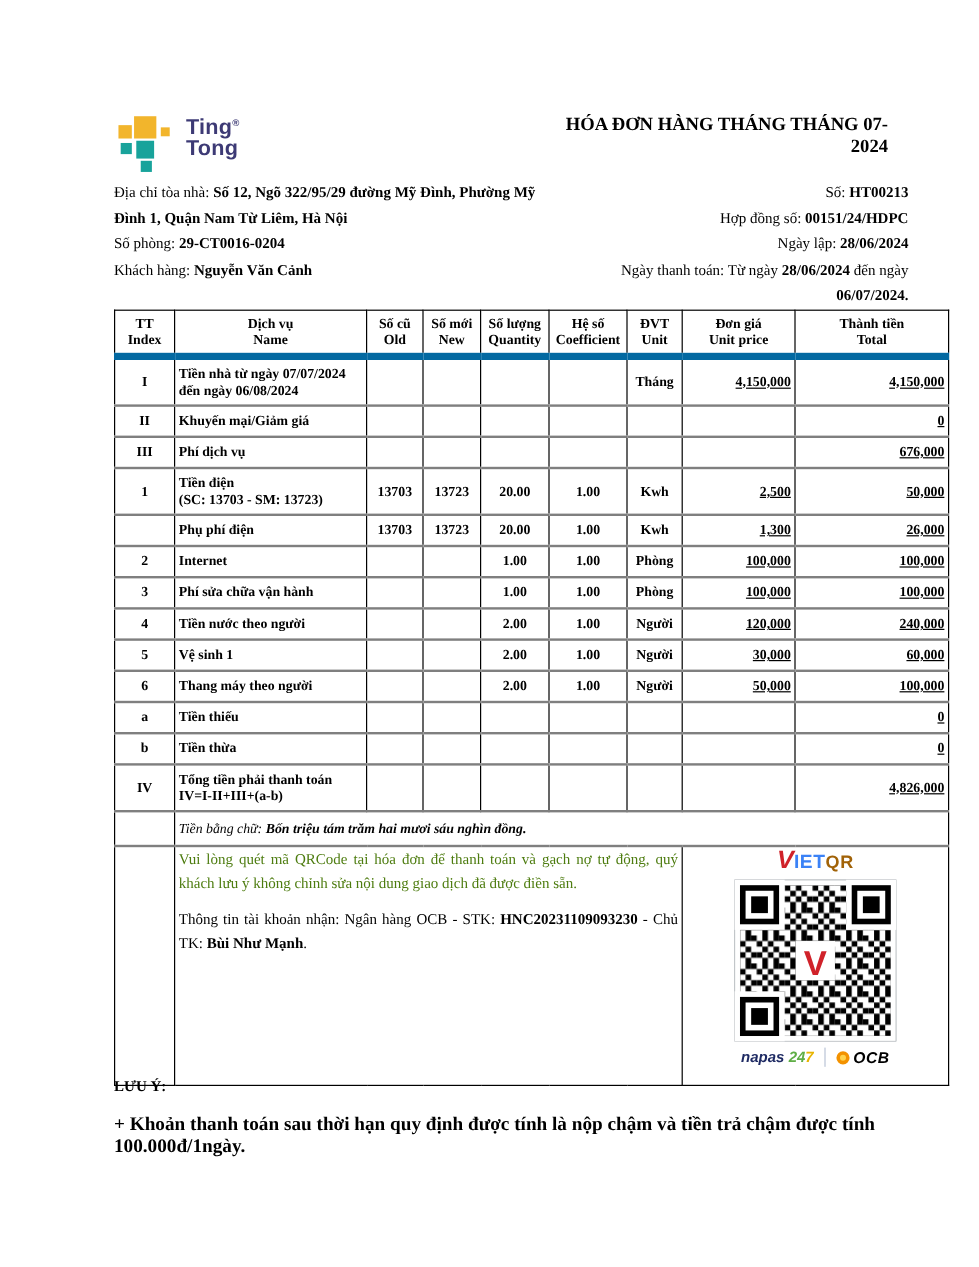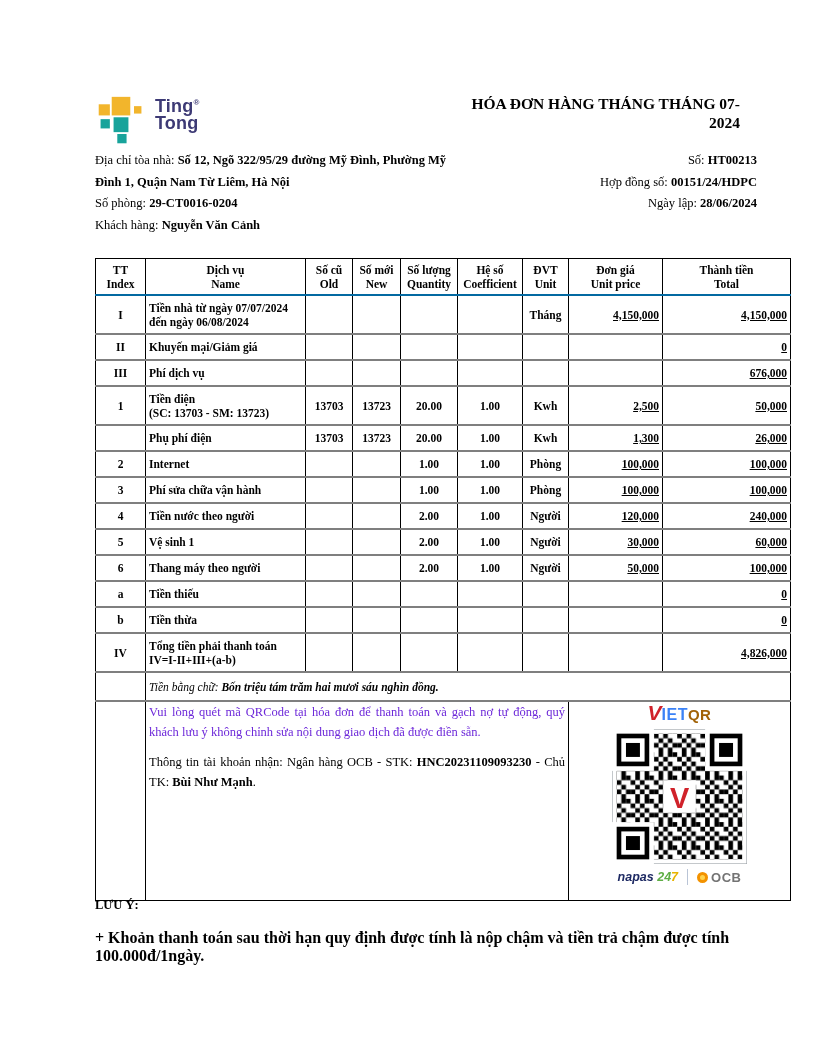"Ngày thanh toán: Từ ngày" div { html: none -> <div><span>Ngày thanh toán: Từ ngày </span><b>28/06/2024</b><span> đến ngày </span><b>06/07/2024</b><b>.</b></div> }
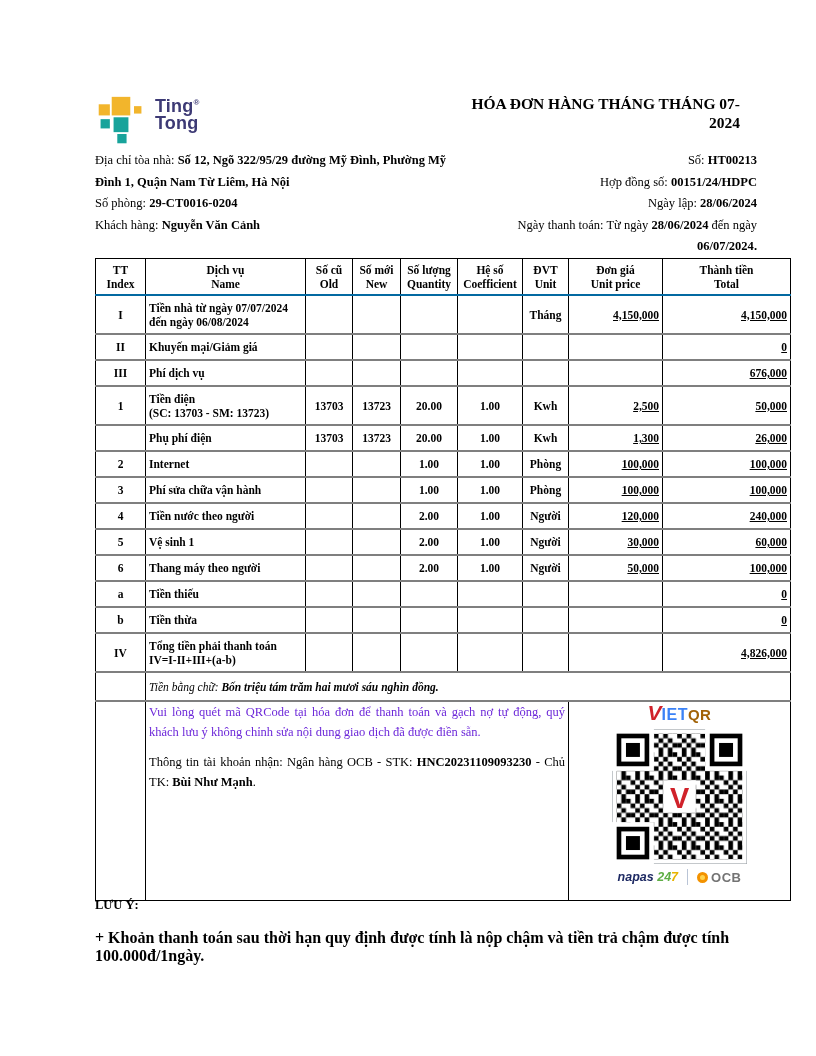"TT" table.inv thead th { border-bottom: 2px solid #0369a1 -> 6px solid #0369a1 }
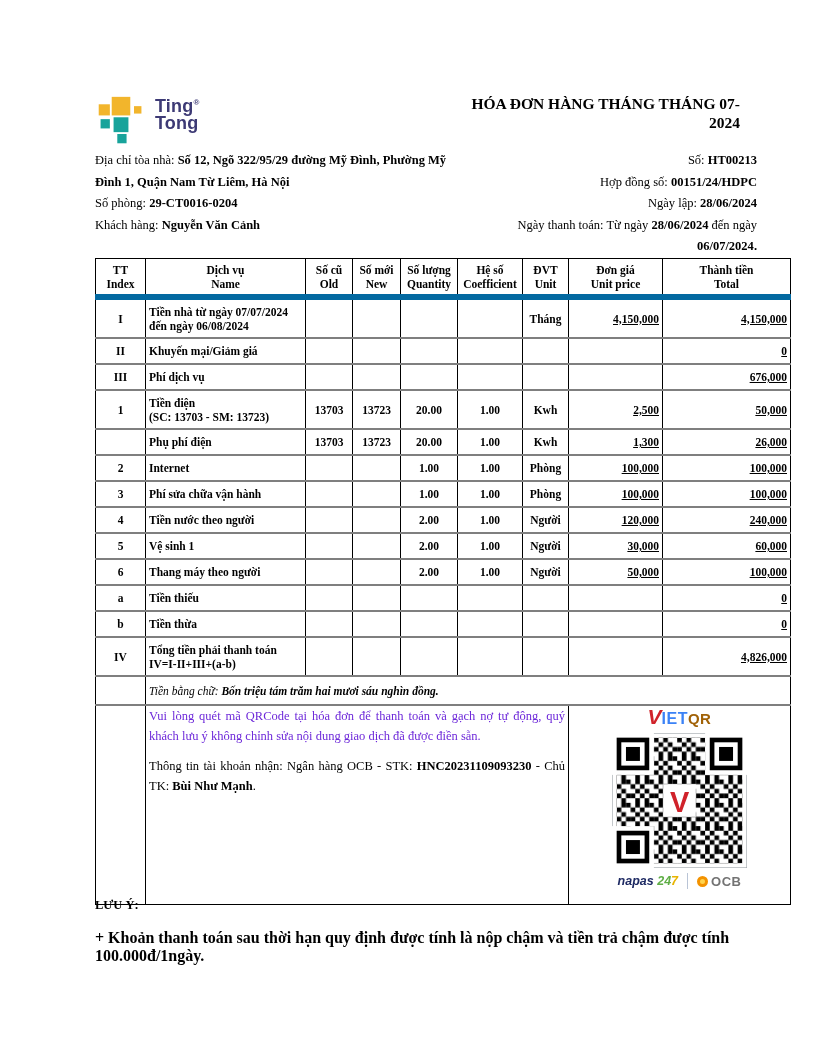"Vui lòng quét mã QRCode" .pay-notice { color: #6d28d9 -> #4d7c0f }
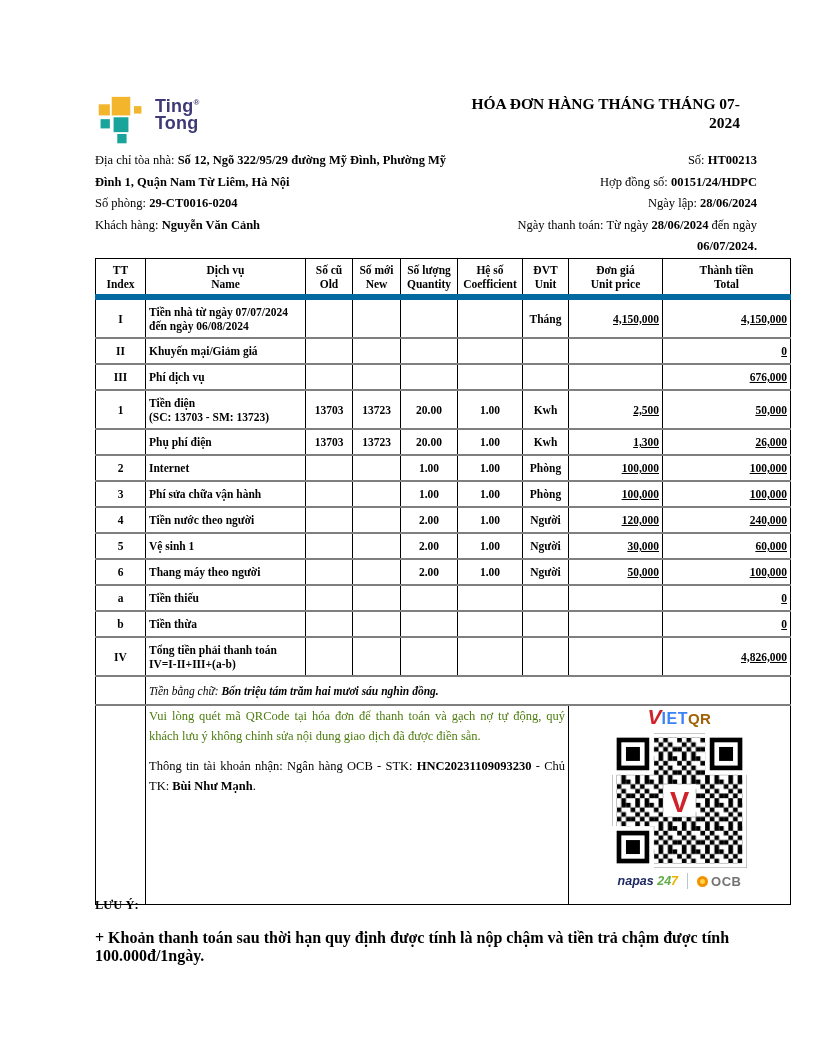"OCB" .ocb { color: #737373 -> #000000; font-style: none -> italic }
